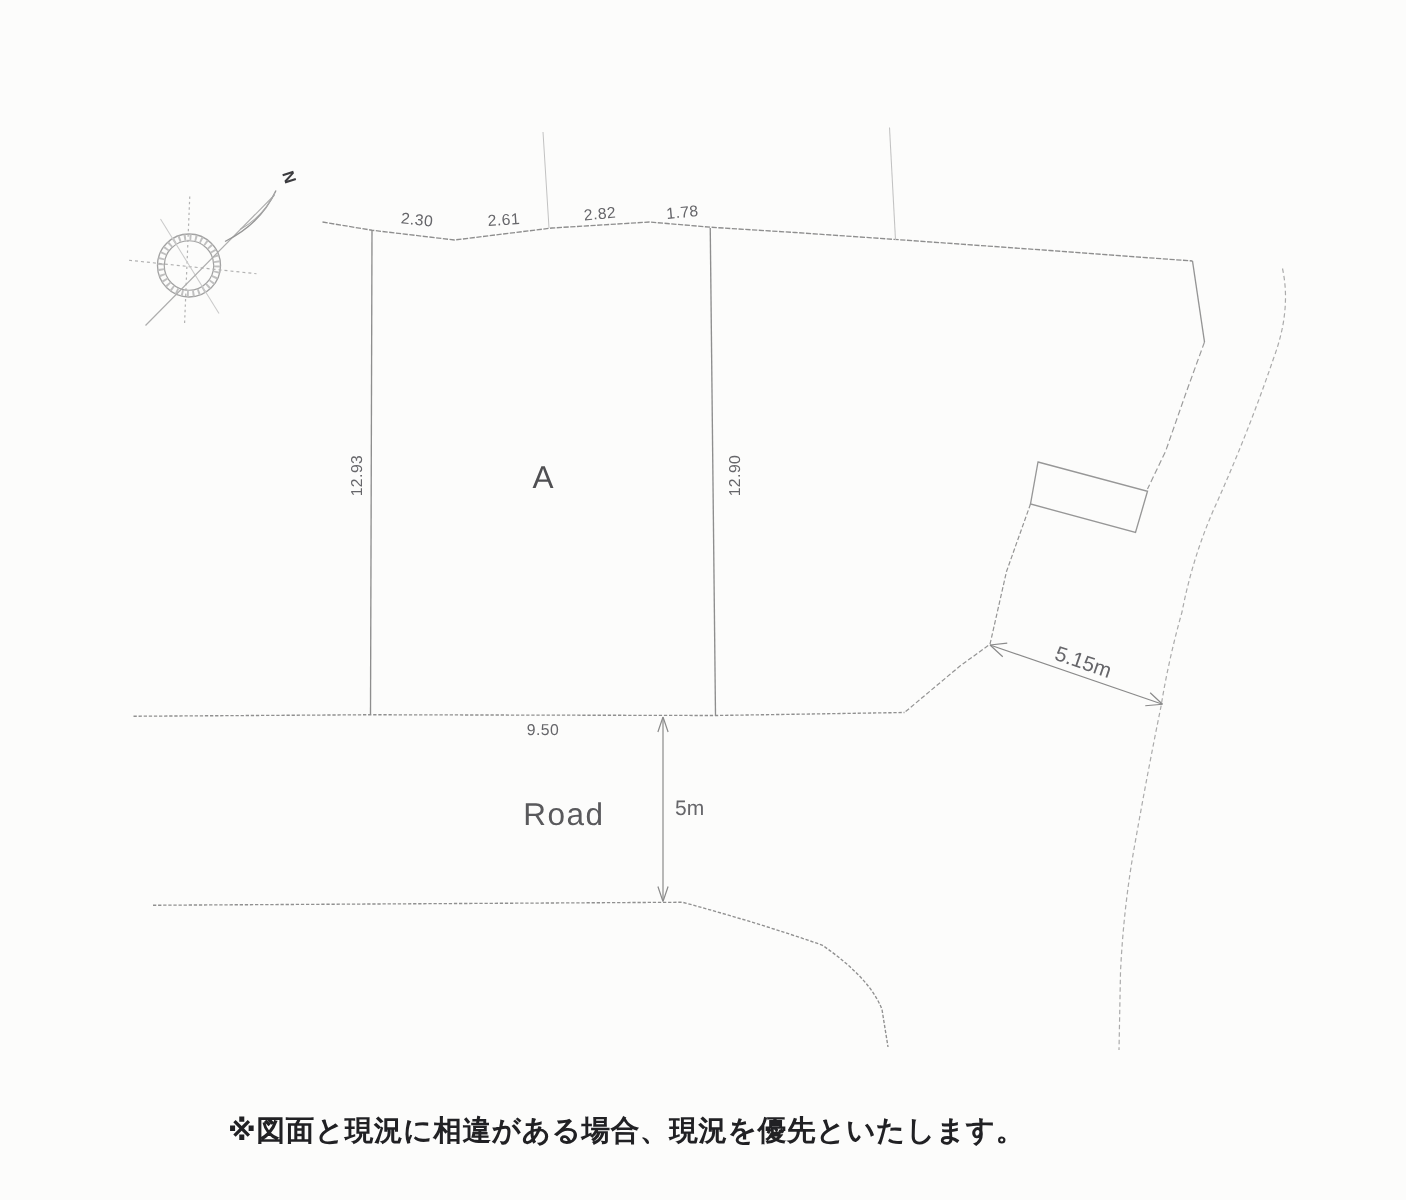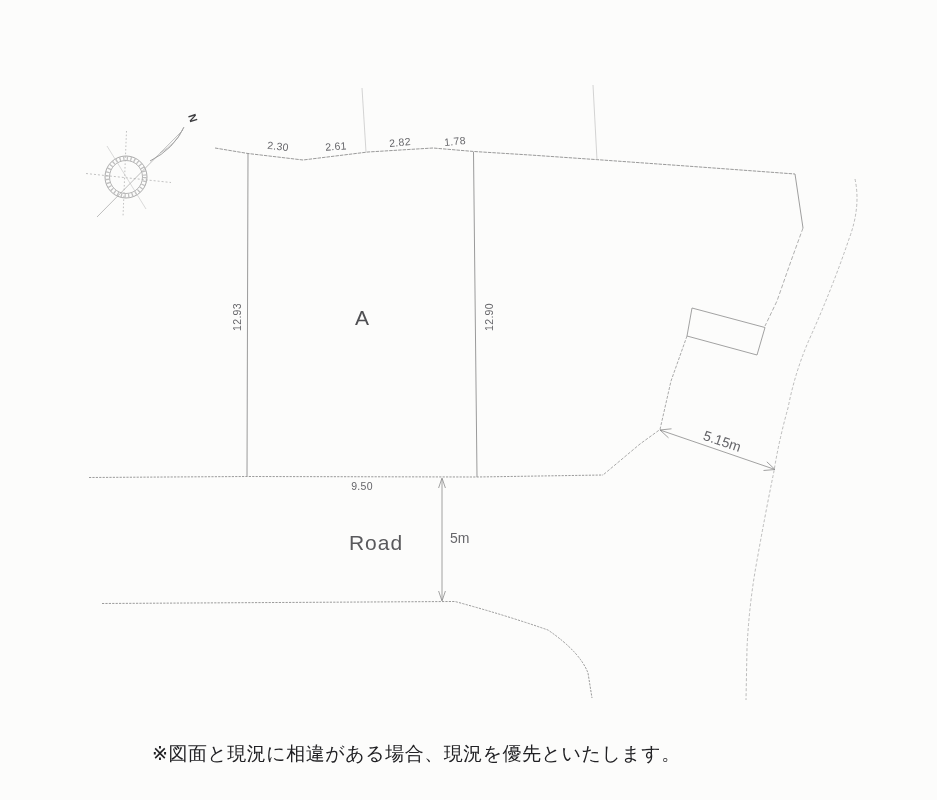"※図面と現況に相違がある場合、現況を優先といたします。" .note { font-weight: 400 -> 700 }
